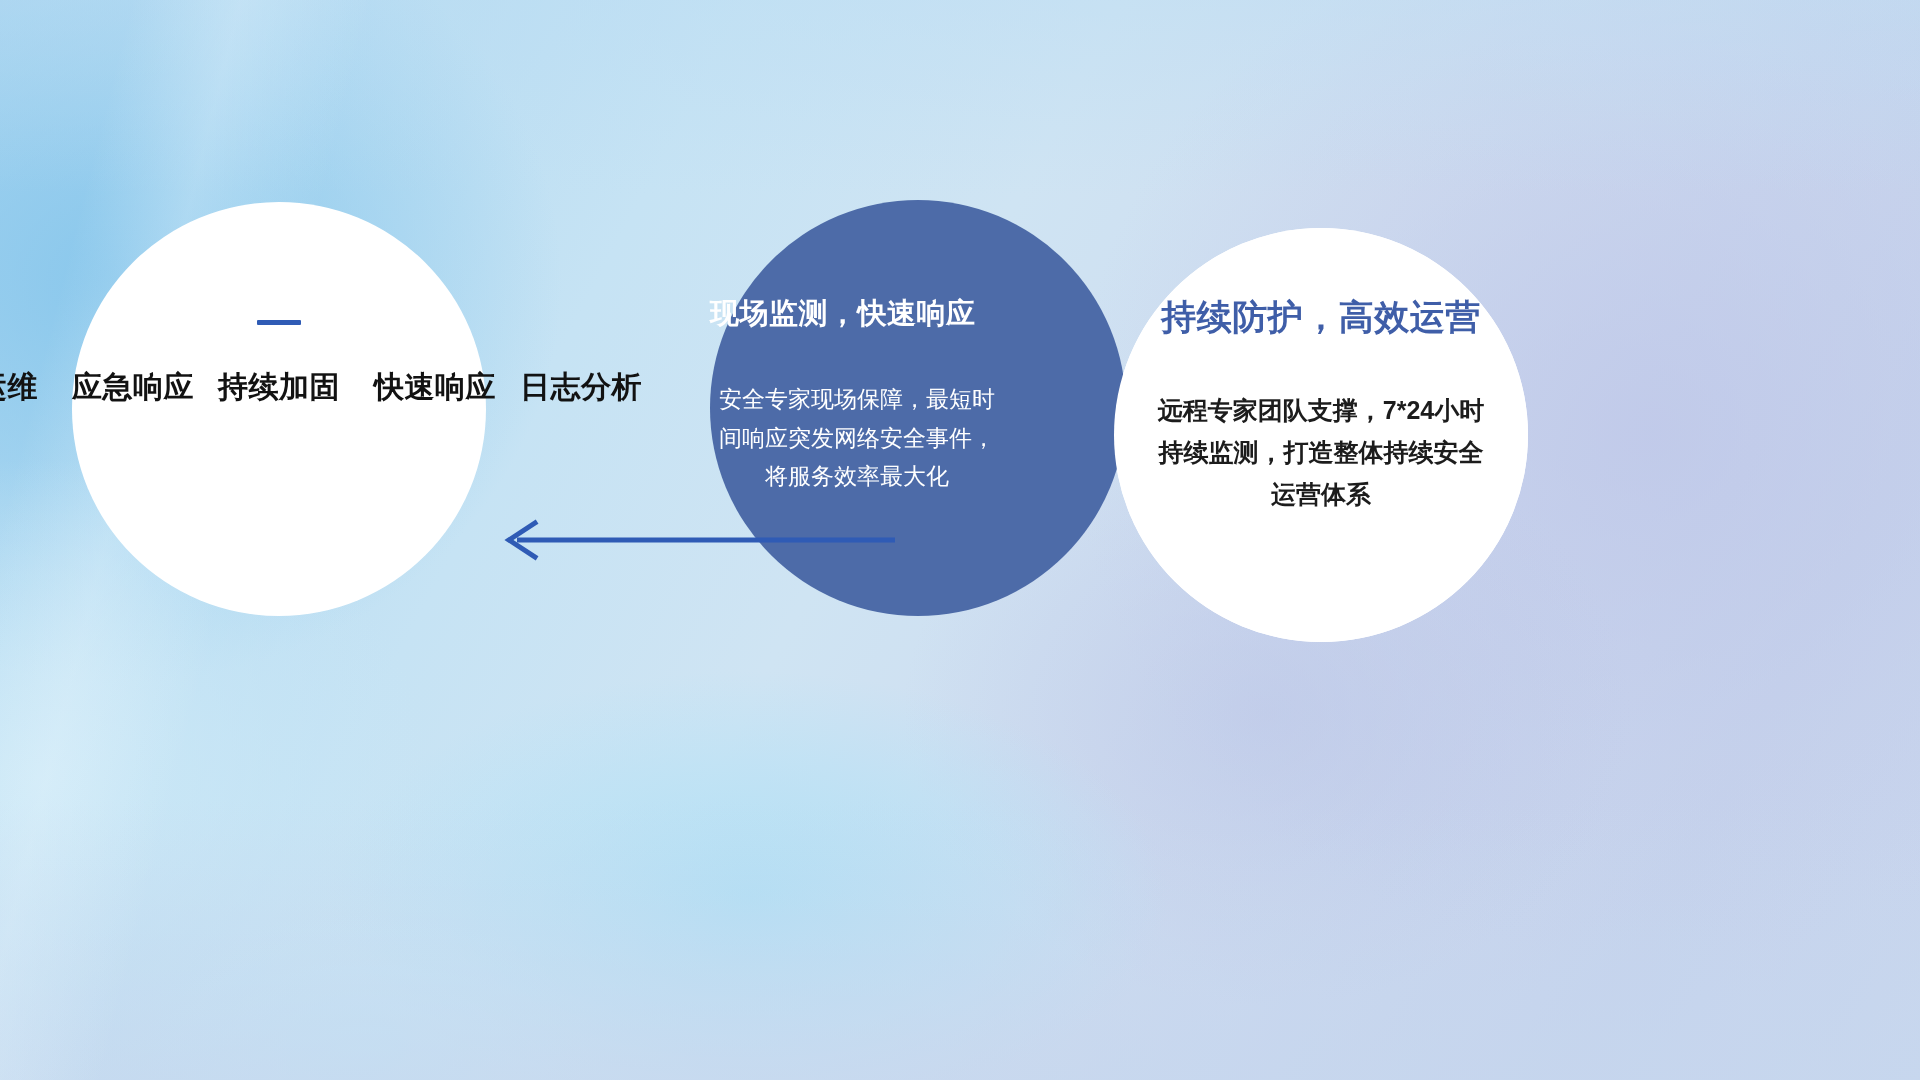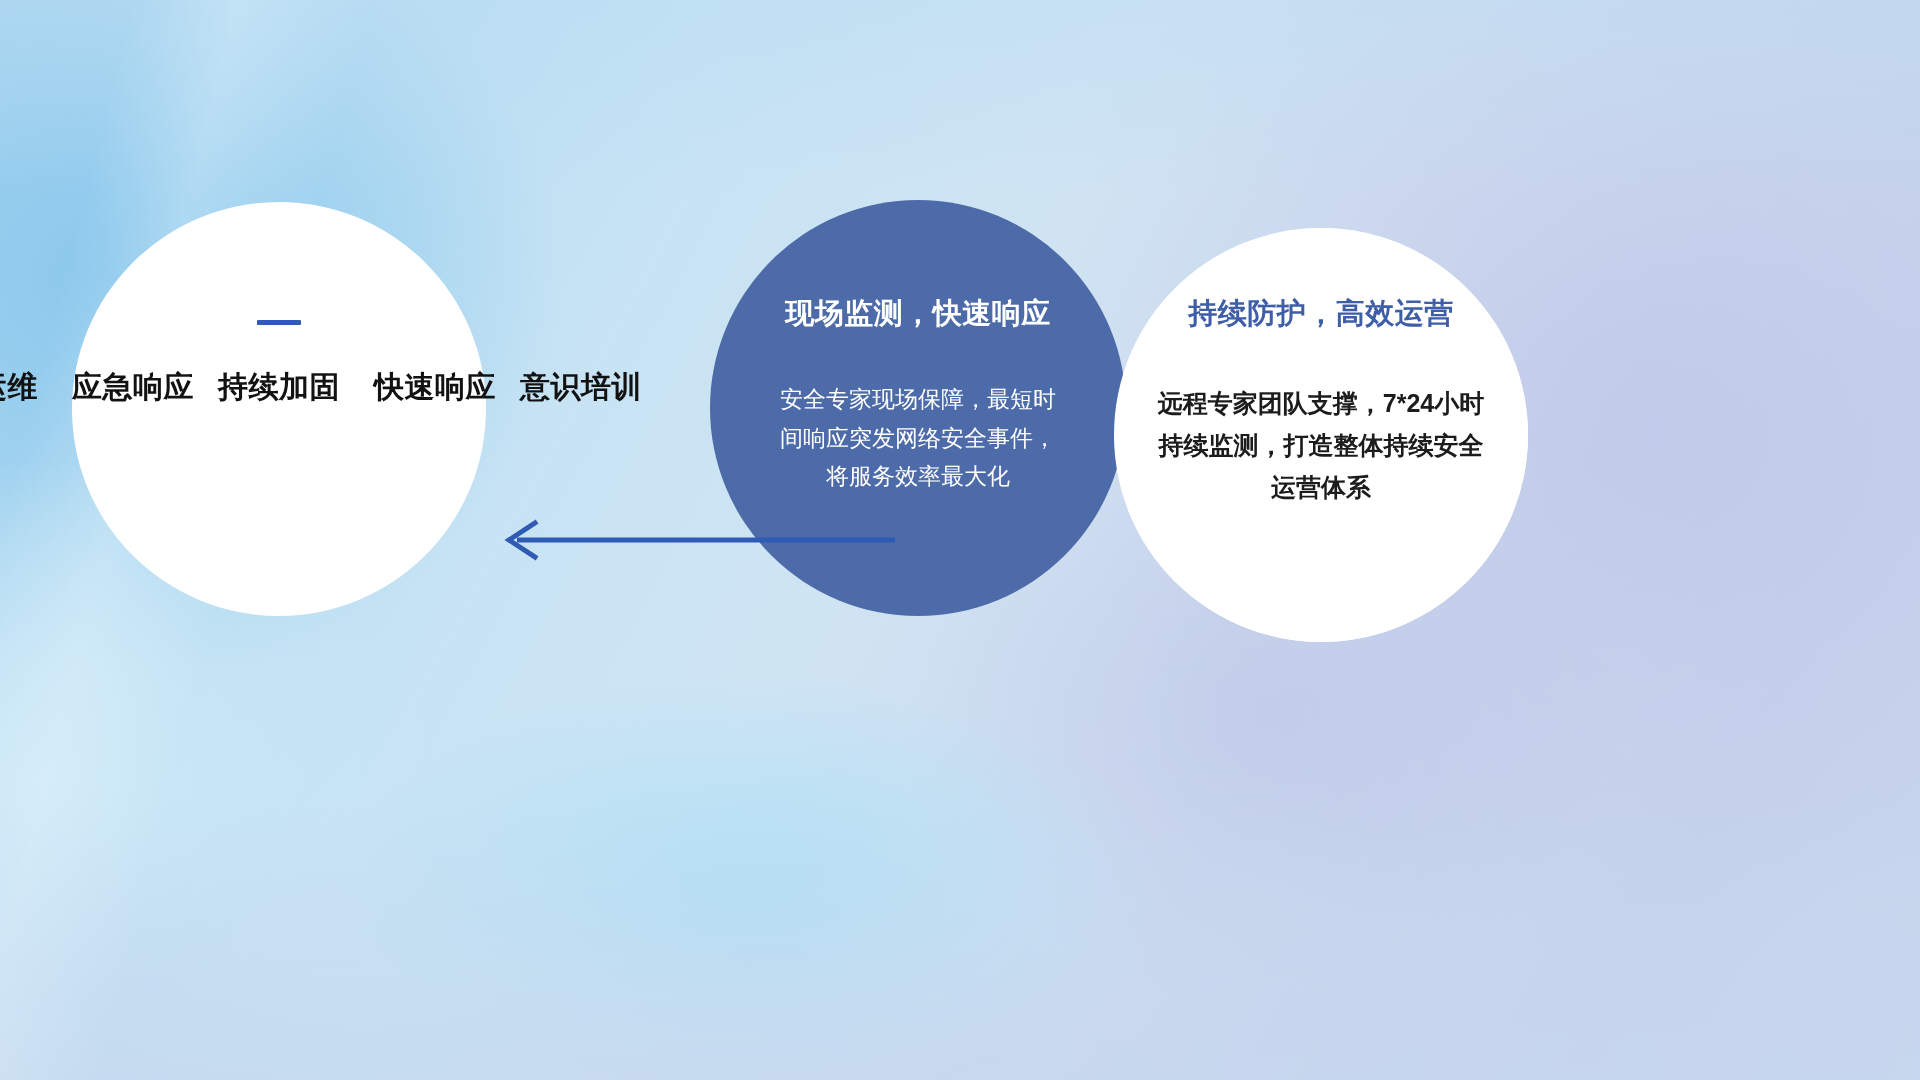"现场监测，快速响应" .mid-inner { align-items: center -> none }
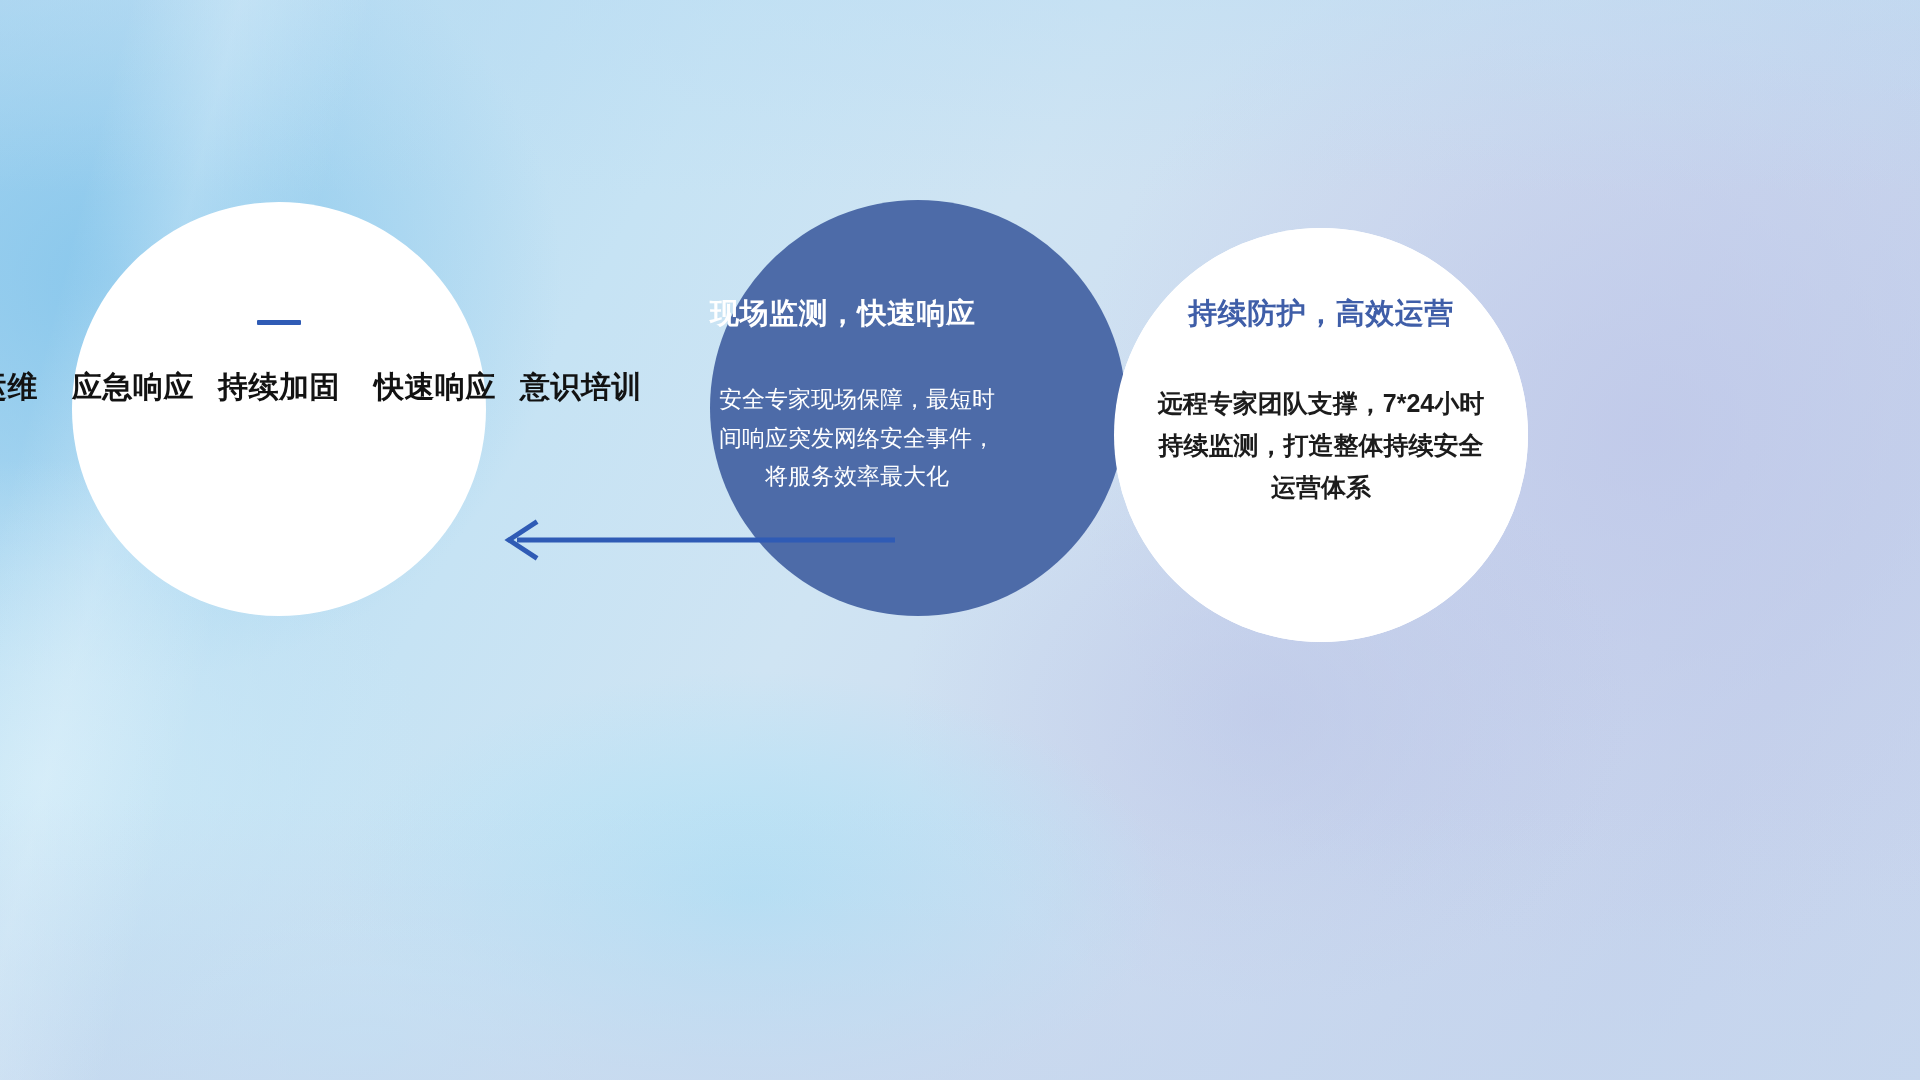"持续防护，高效运营" #right-title { font-size: 29px -> 35px }
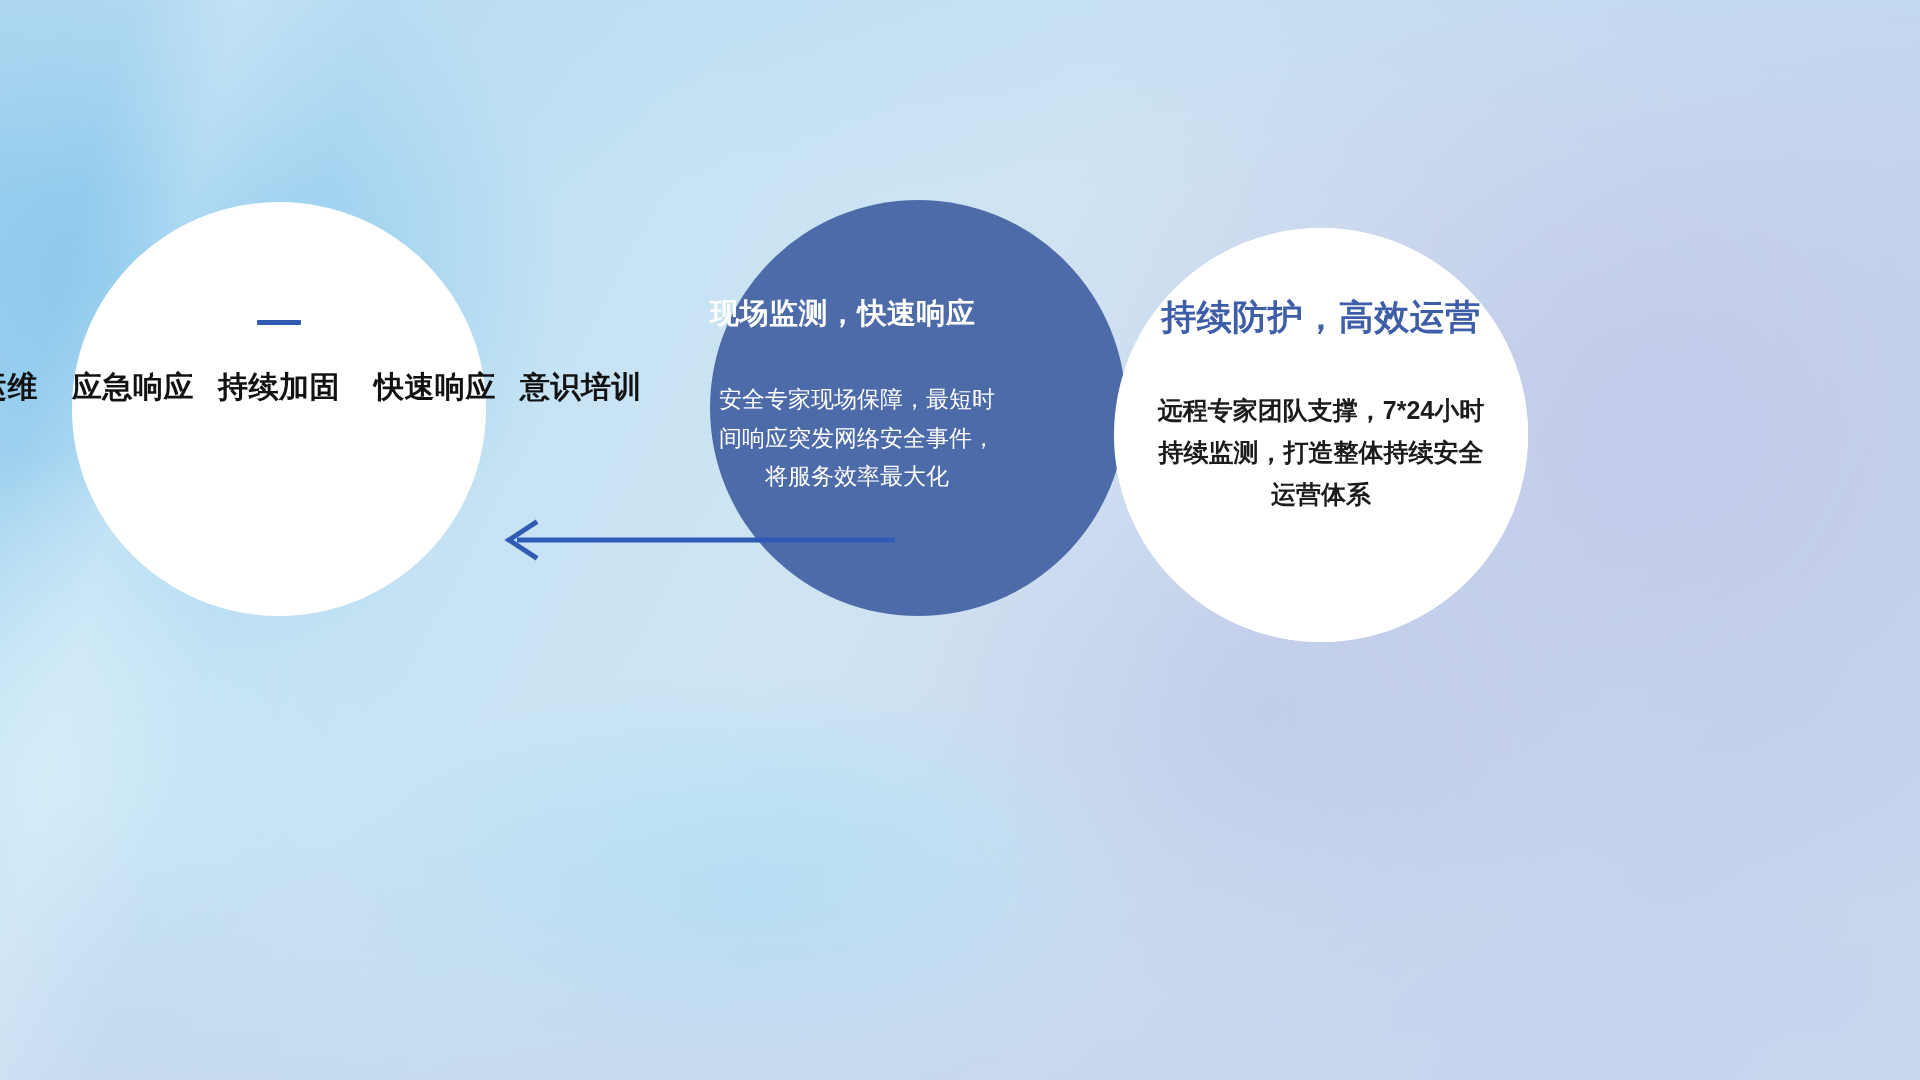"意识培训" span { text: 意识培训 -> 日志分析 }
